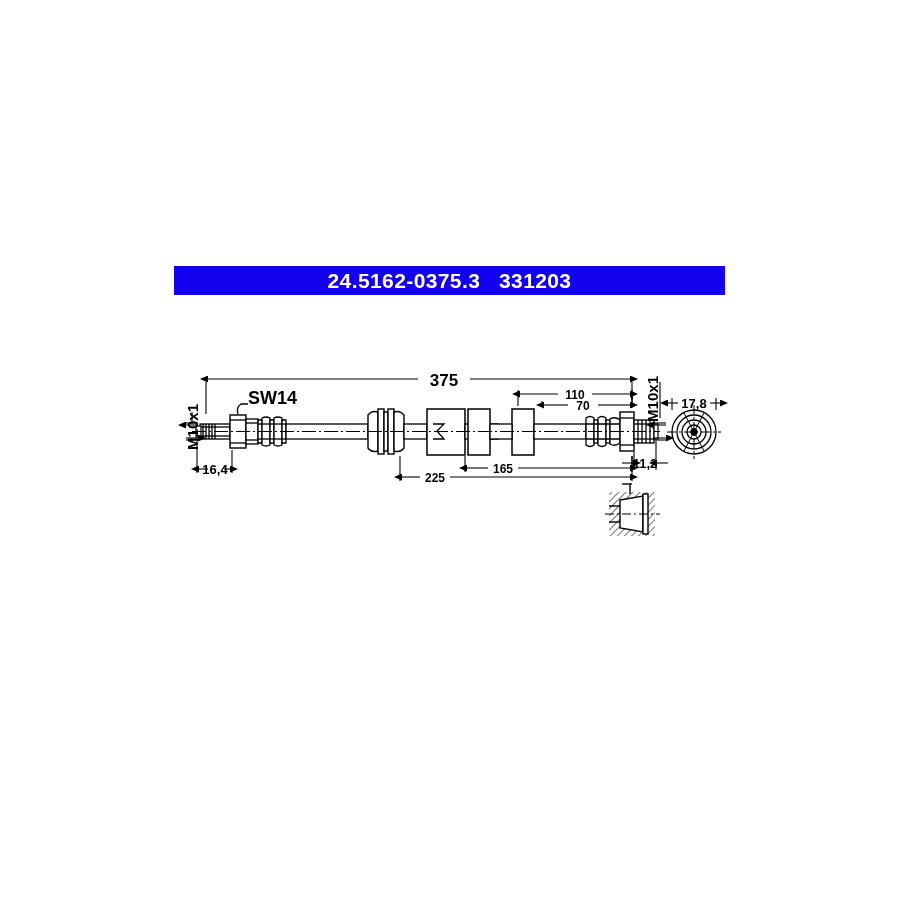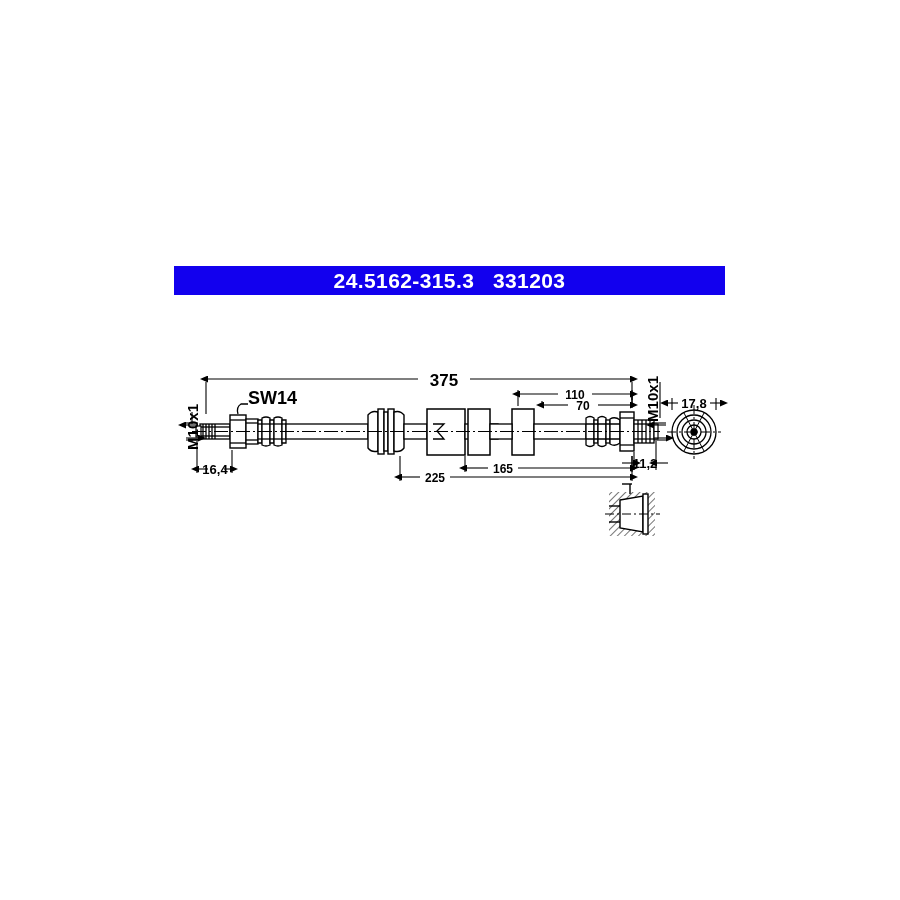"24.5162-315.3 331203" span.title-text { text: 24.5162-315.3 -> 24.5162-0375.3 }
